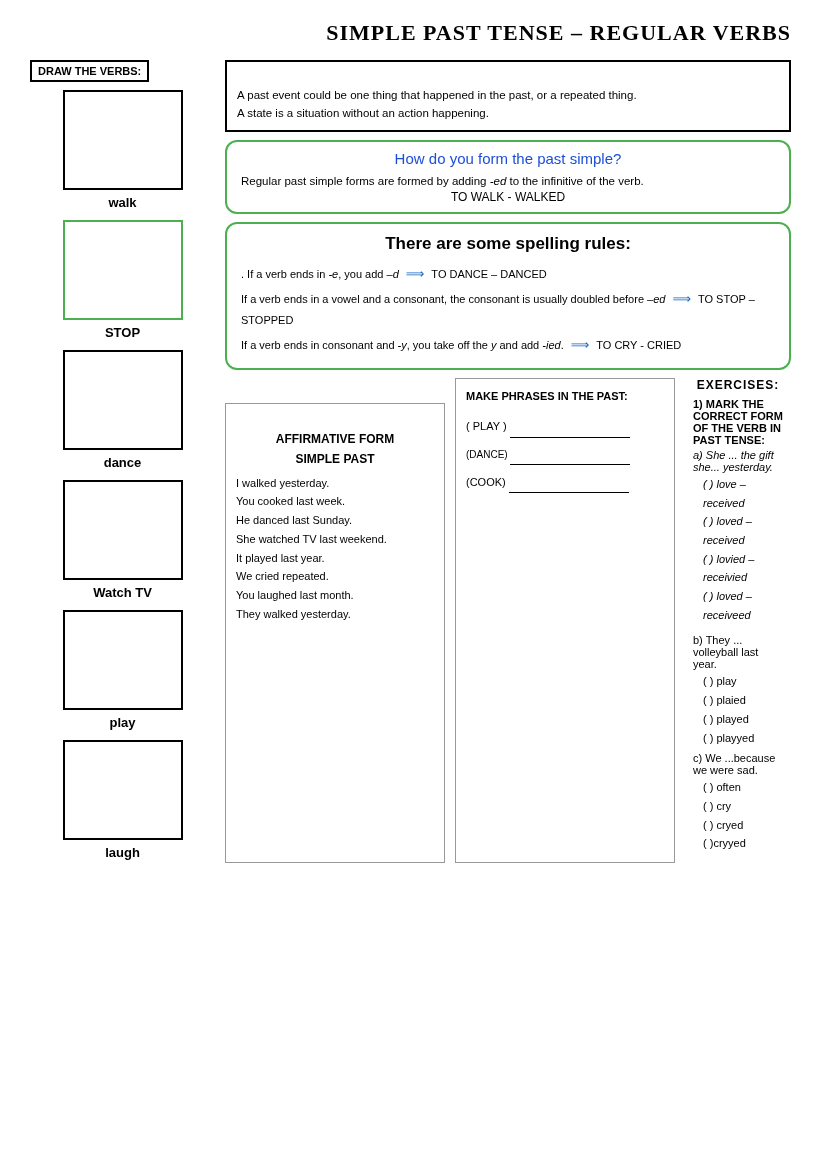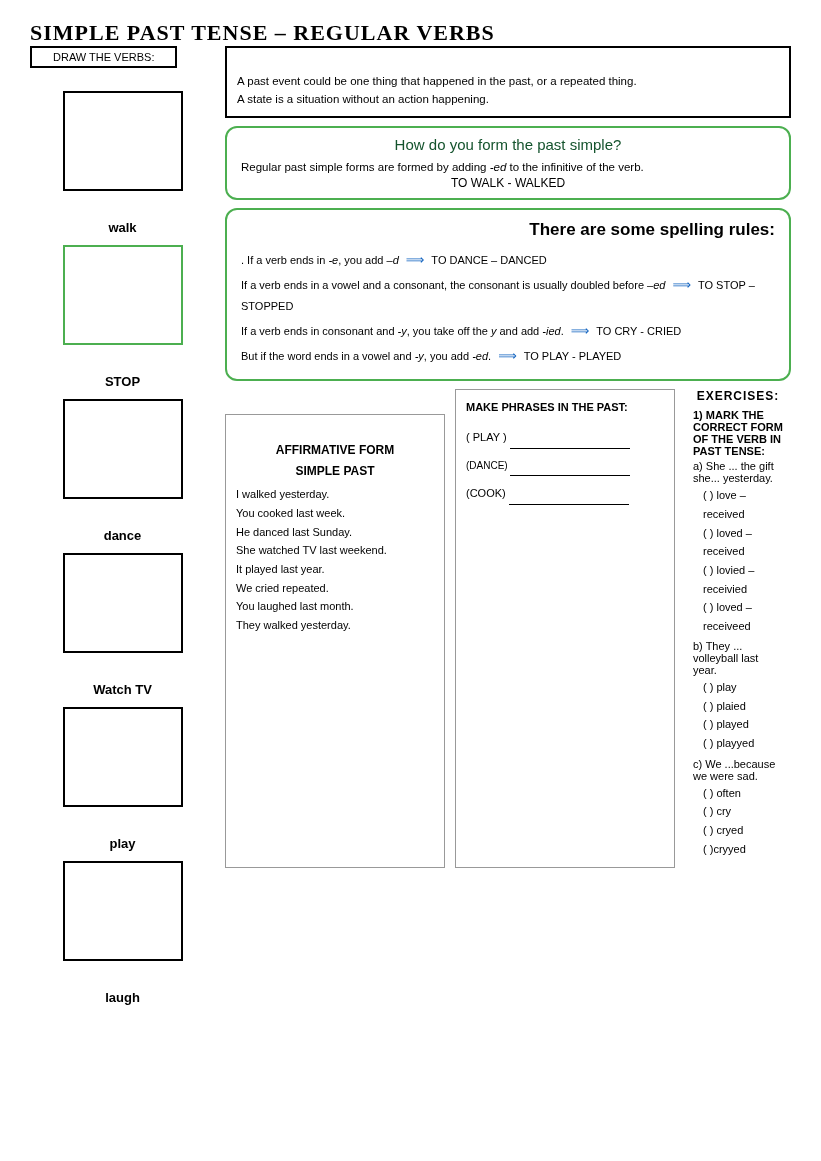"SIMPLE PAST TENSE – REGULAR" .page-title { margin-bottom: none -> 14px; text-align: left -> right }
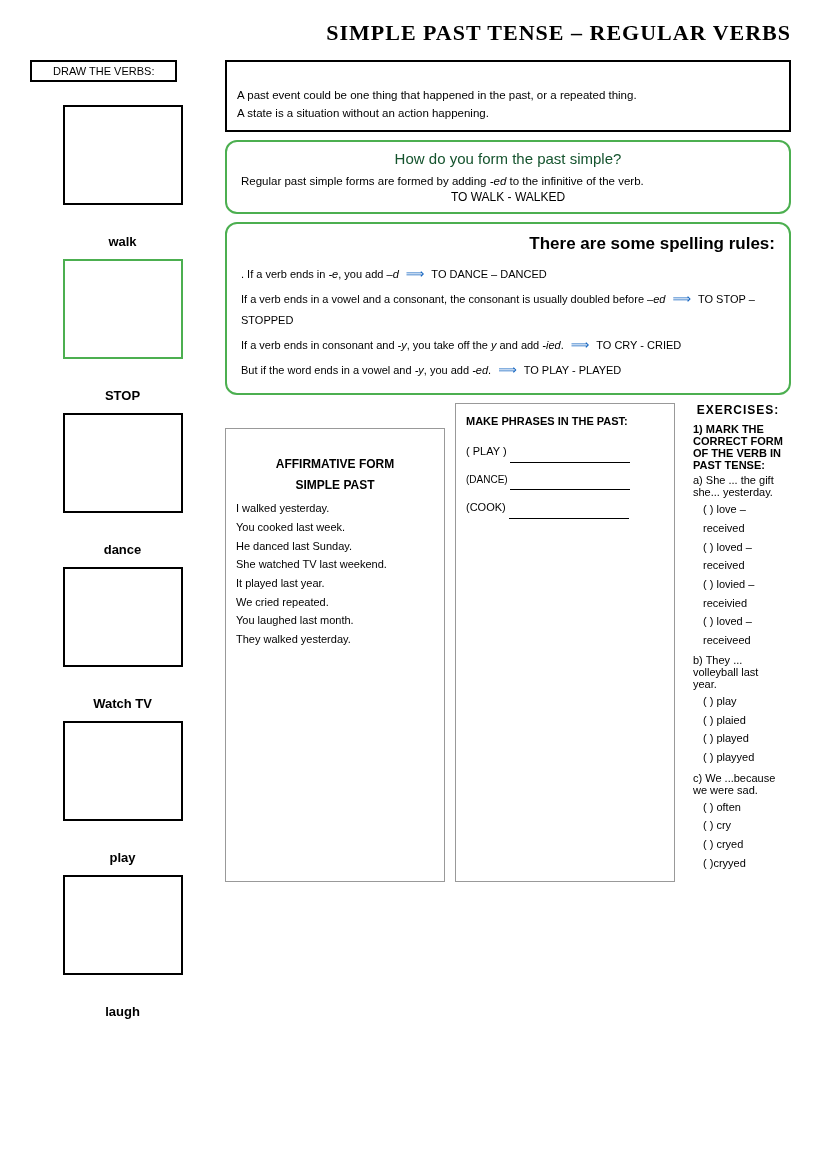"DRAW THE VERBS:" .draw-verbs-label { font-weight: normal -> bold; margin-bottom: 23px -> 8px; padding: 3px 21px -> 3px 6px }
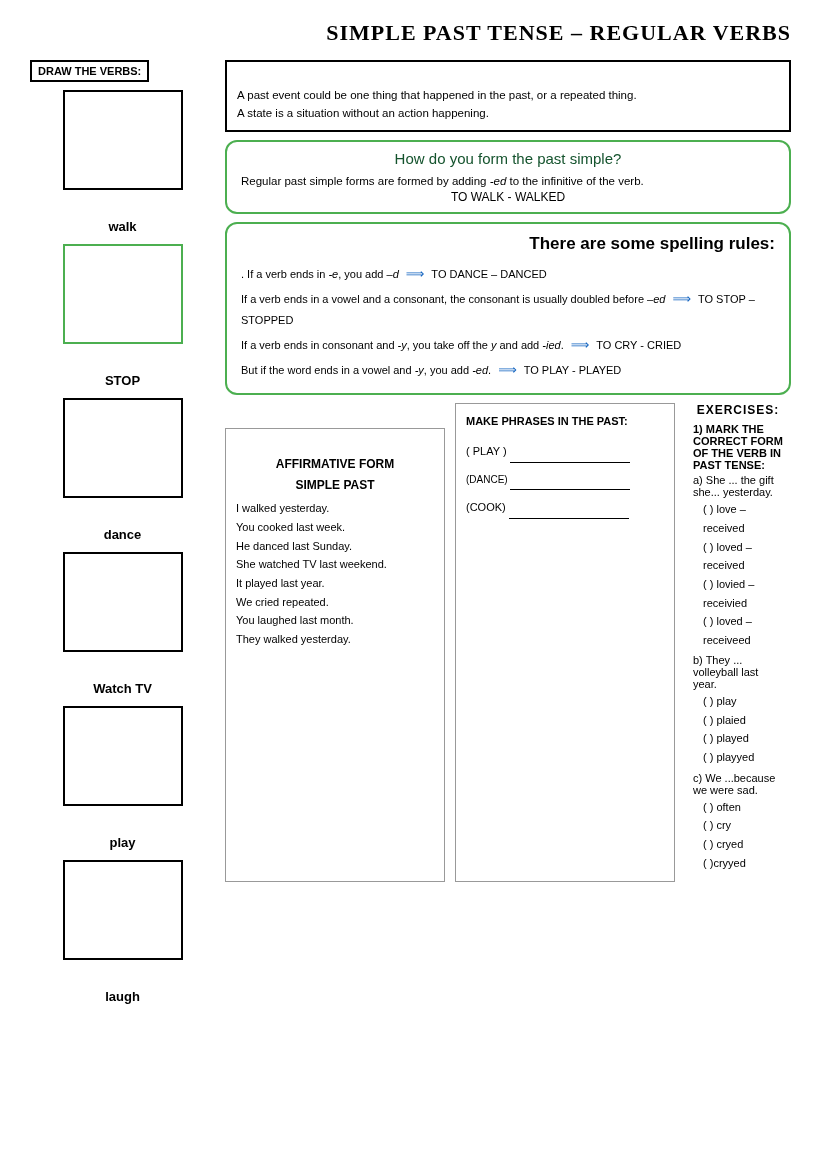"How do you form the" .how-box-title { color: #14532d -> #1d4ed8 }
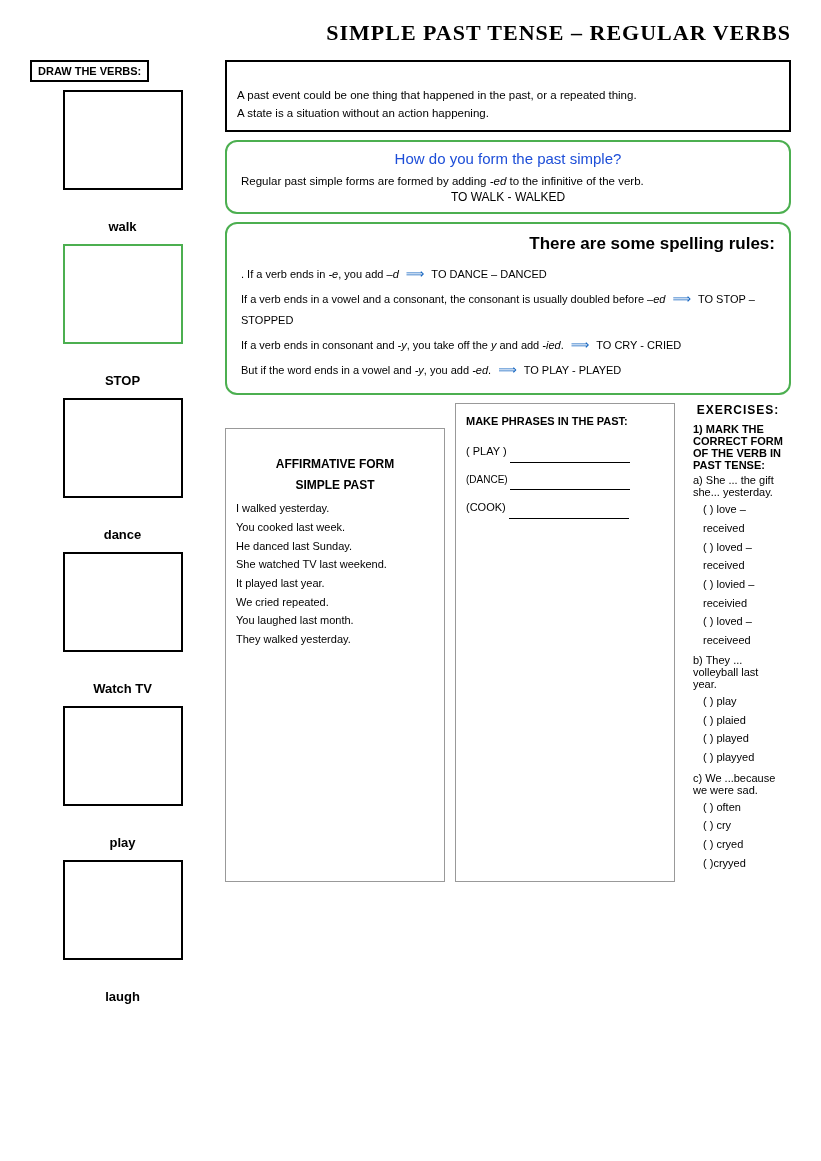"walk" .verb-item { gap: 24px -> none }
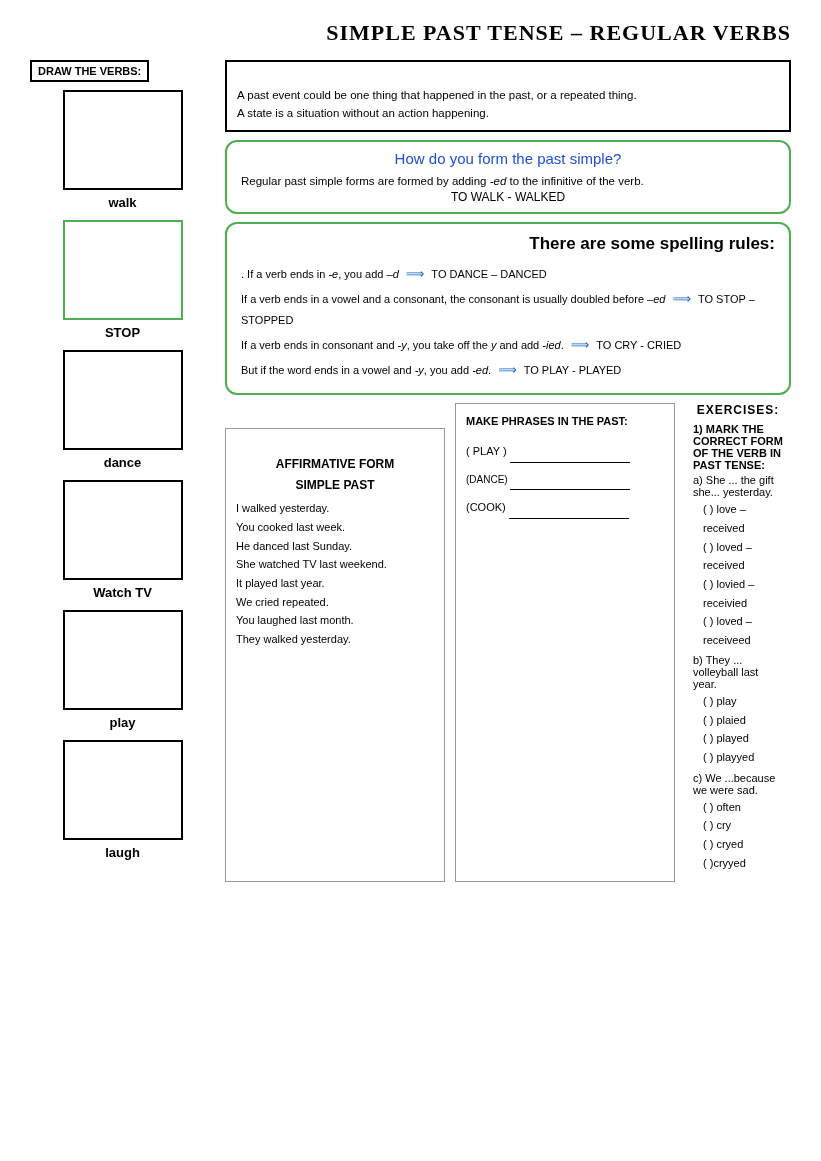"There are some spelling rules:" .spelling-title { text-align: right -> center }
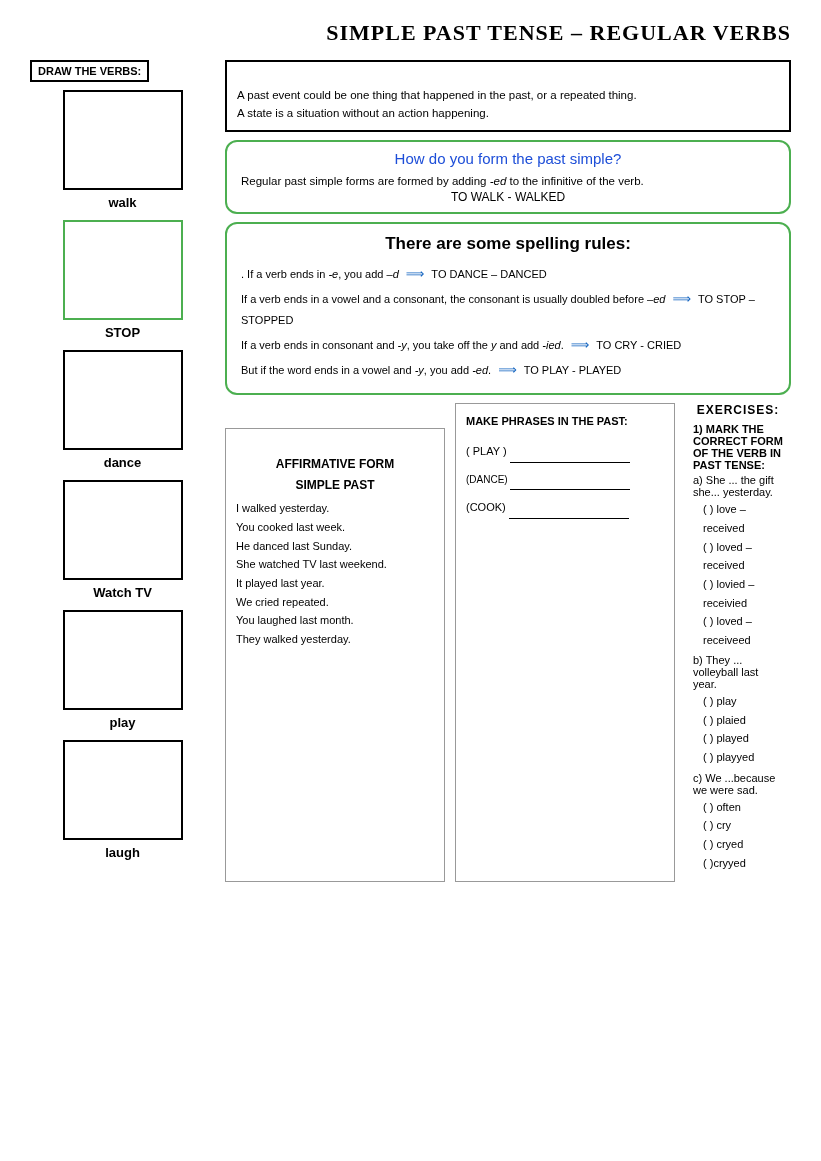"But if the word ends" div.spelling-rule { html: <div> But if the word ends in a vowel and <span>-y</span>, you add <span>-ed</span>. <span>⟹</span> TO PLAY - PLAYED </div> -> none }
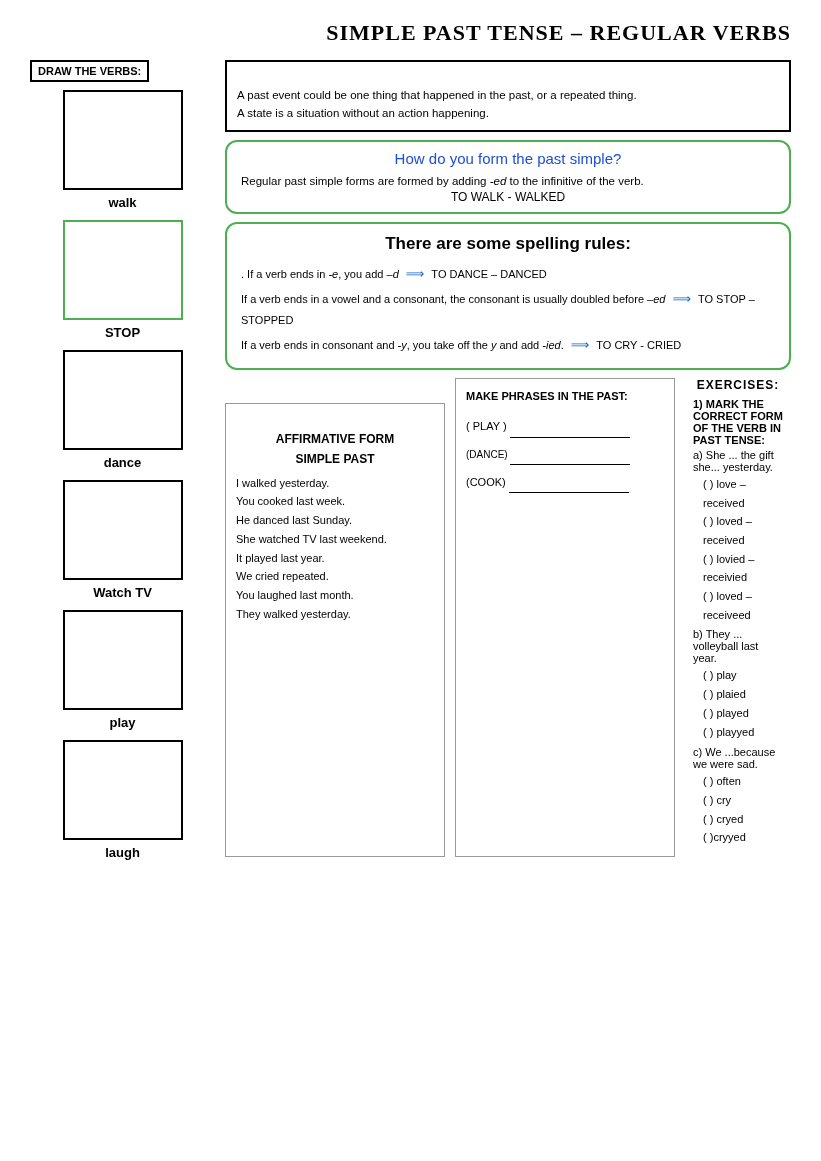"a) She ... the gift" div { font-style: none -> italic; margin-bottom: 4px -> 10px }
